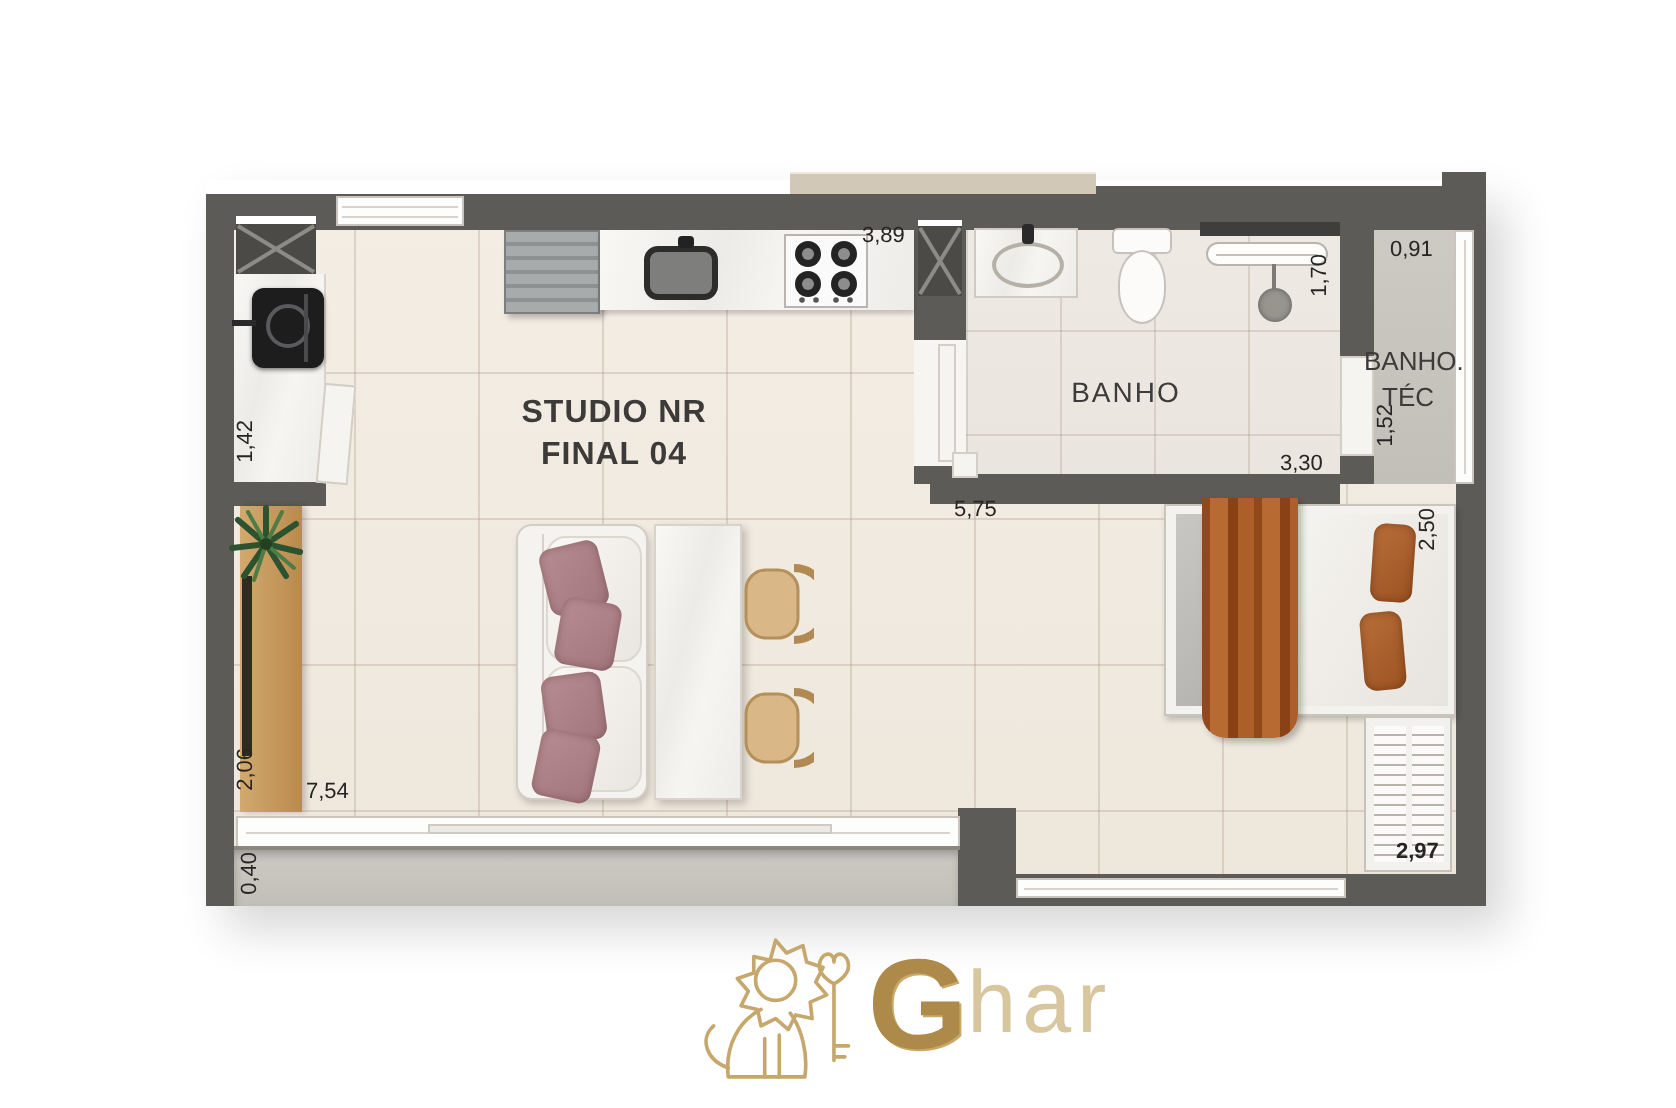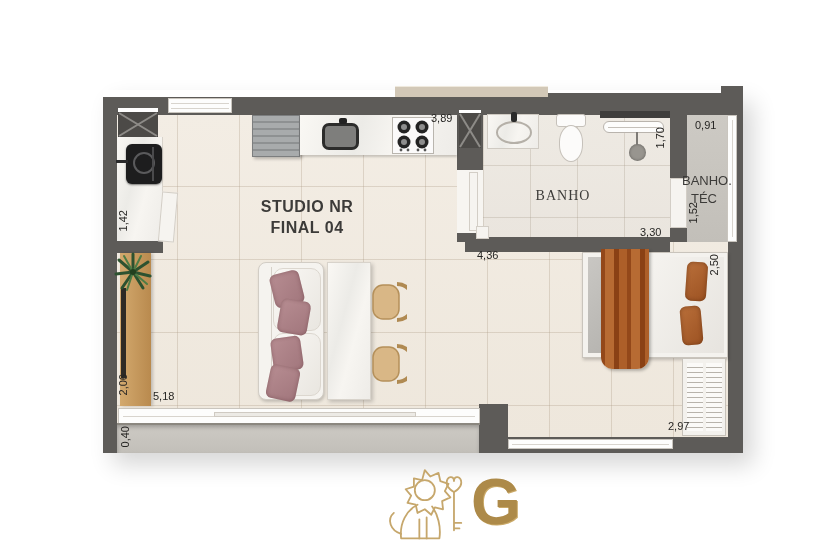"BANHO" div.roomlabel { font-family: Liberation Serif, serif -> none }
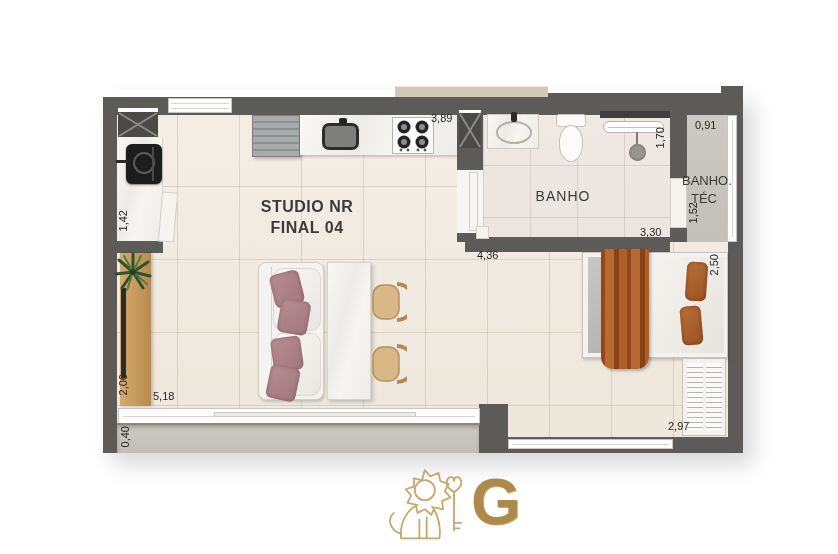"4,36" div.dim { text: 4,36 -> 5,75 }
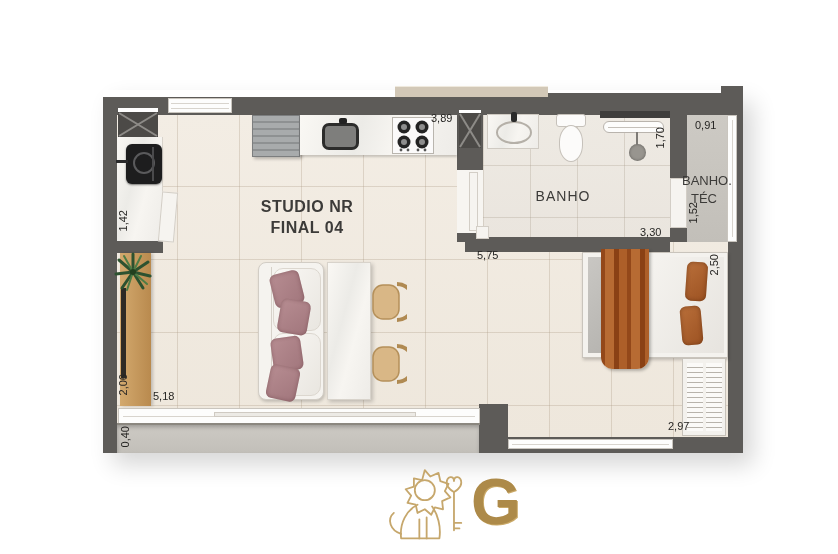"5,18" div.dim { text: 5,18 -> 7,54 }
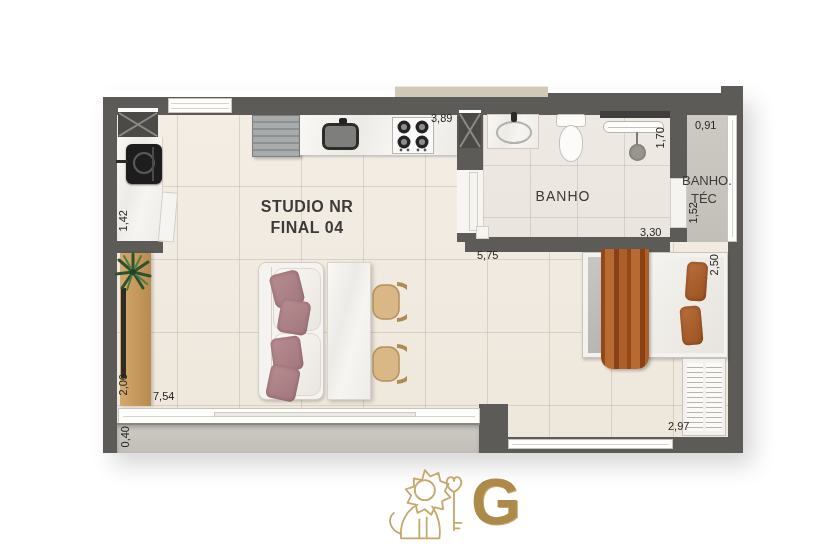"2,97" div.dim { font-weight: none -> bold; left: 668px -> 698px }
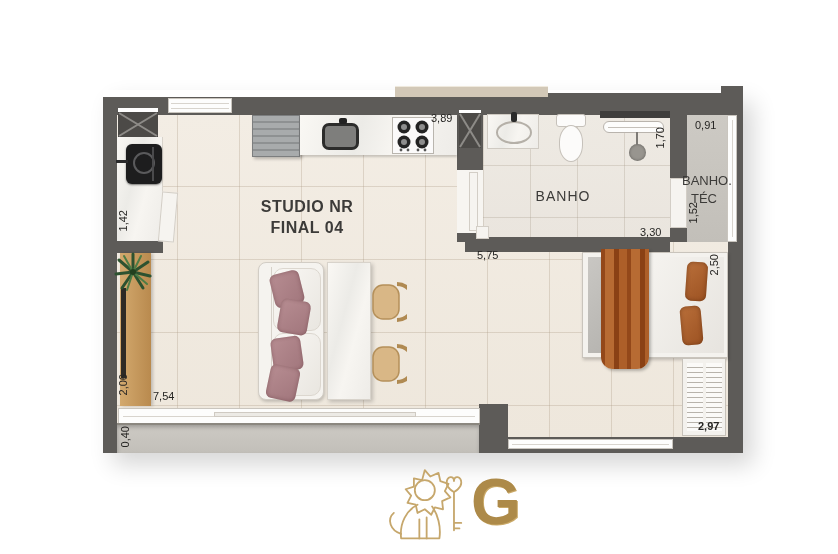"har" span.rest { html: none -> <span>har</span> }
